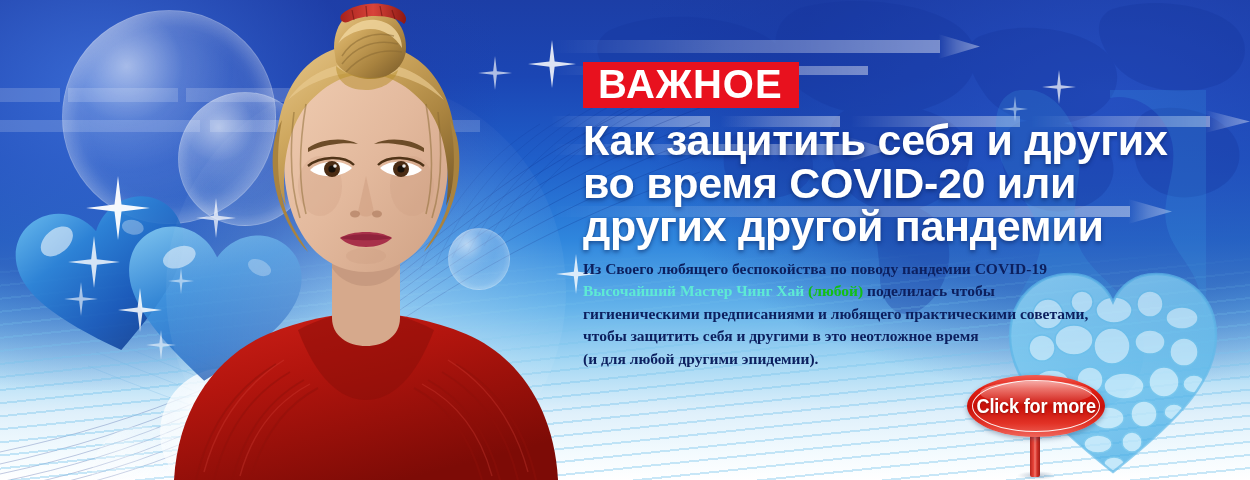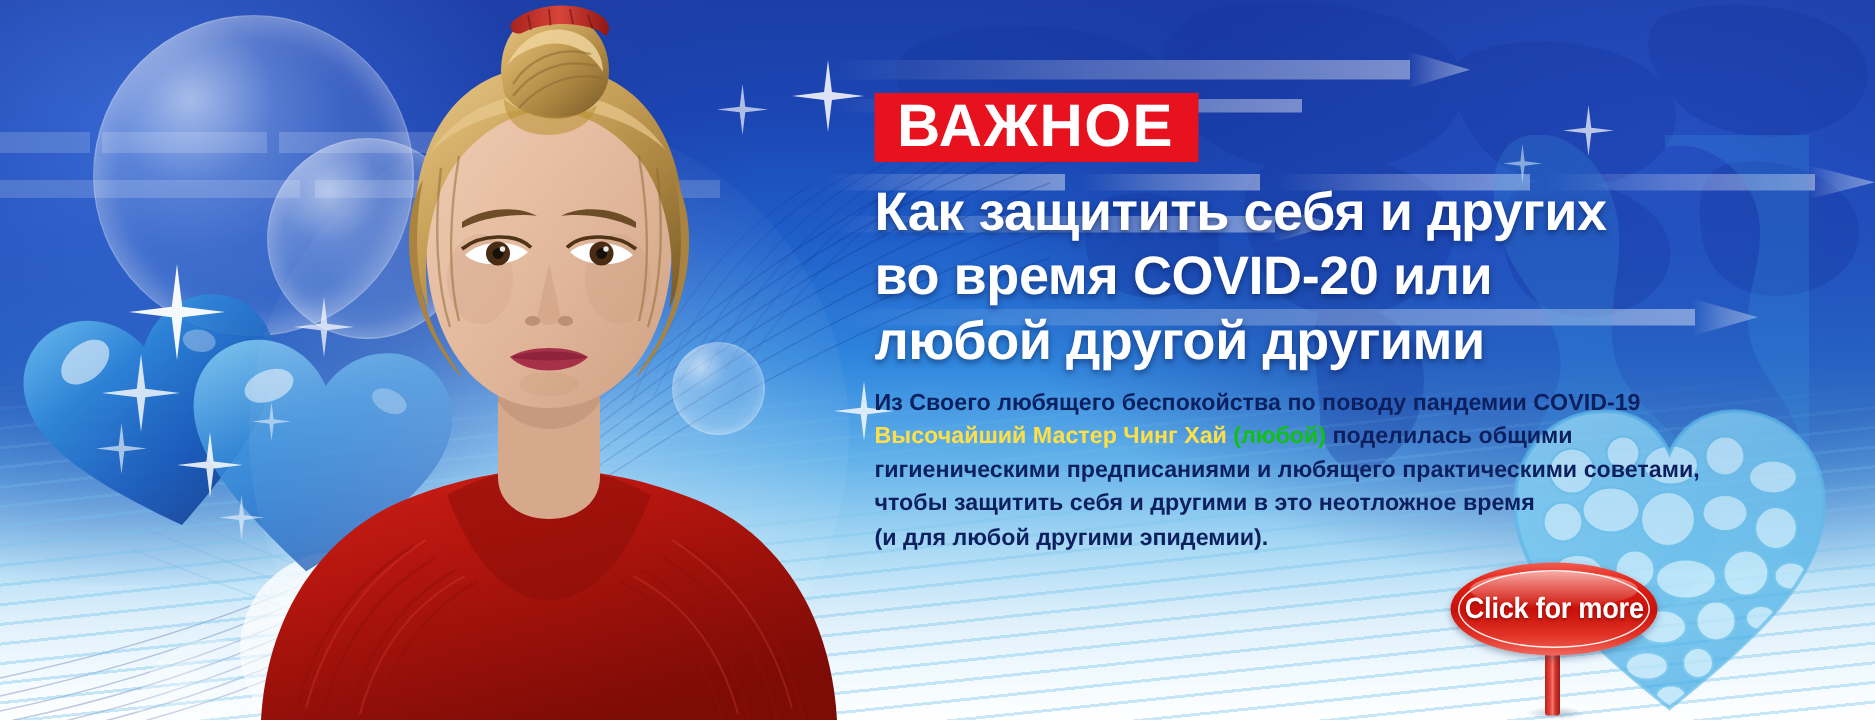"Как защитить себя и других" .headline { font-size: 36px -> 43px }
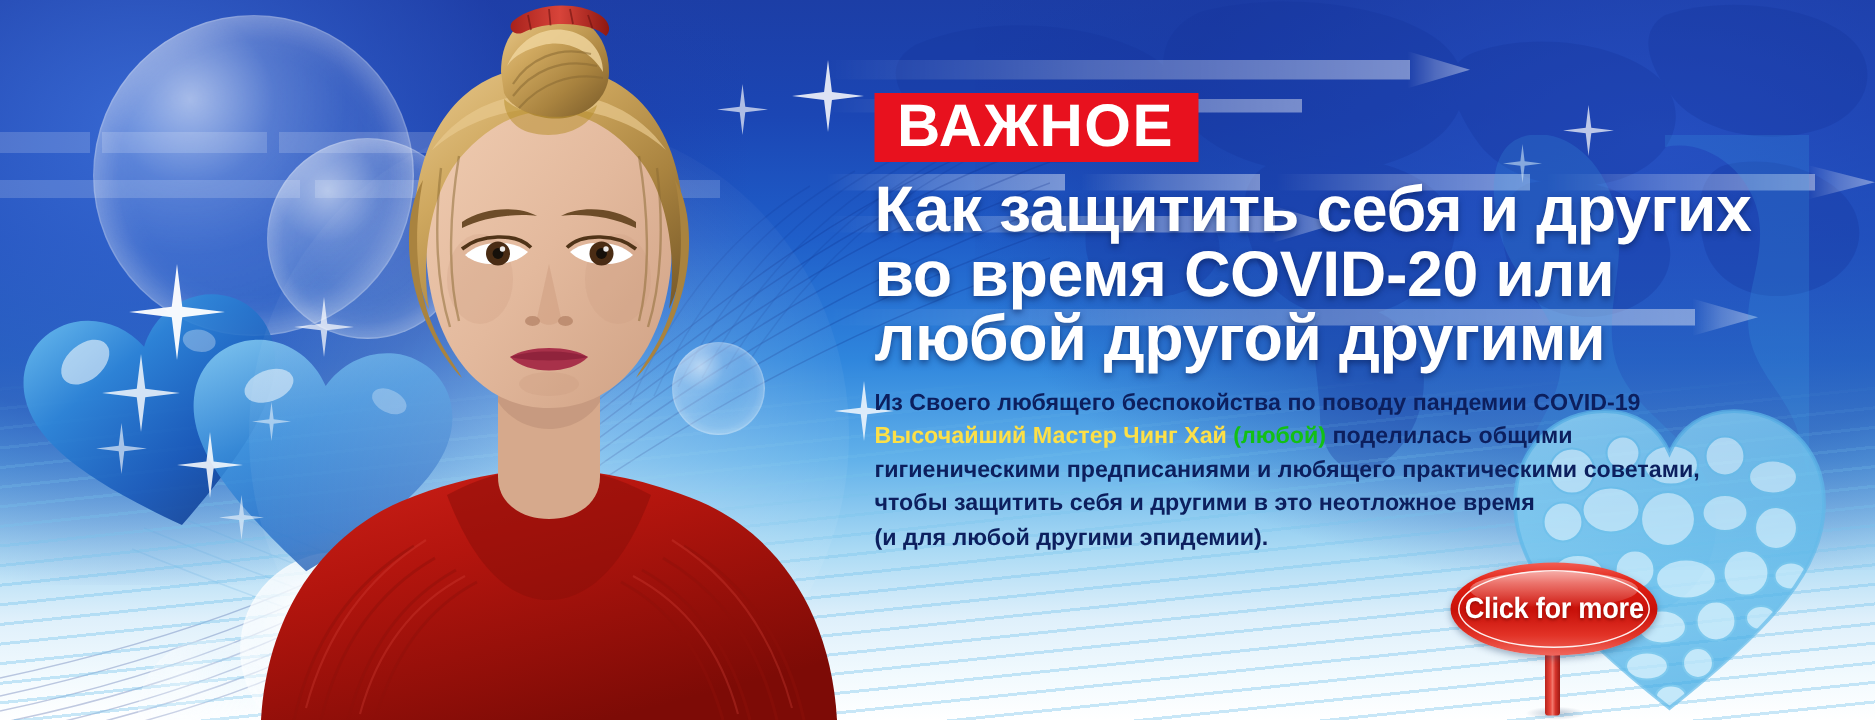"любой другой другими" div { text: любой другой другими -> других другой пандемии }
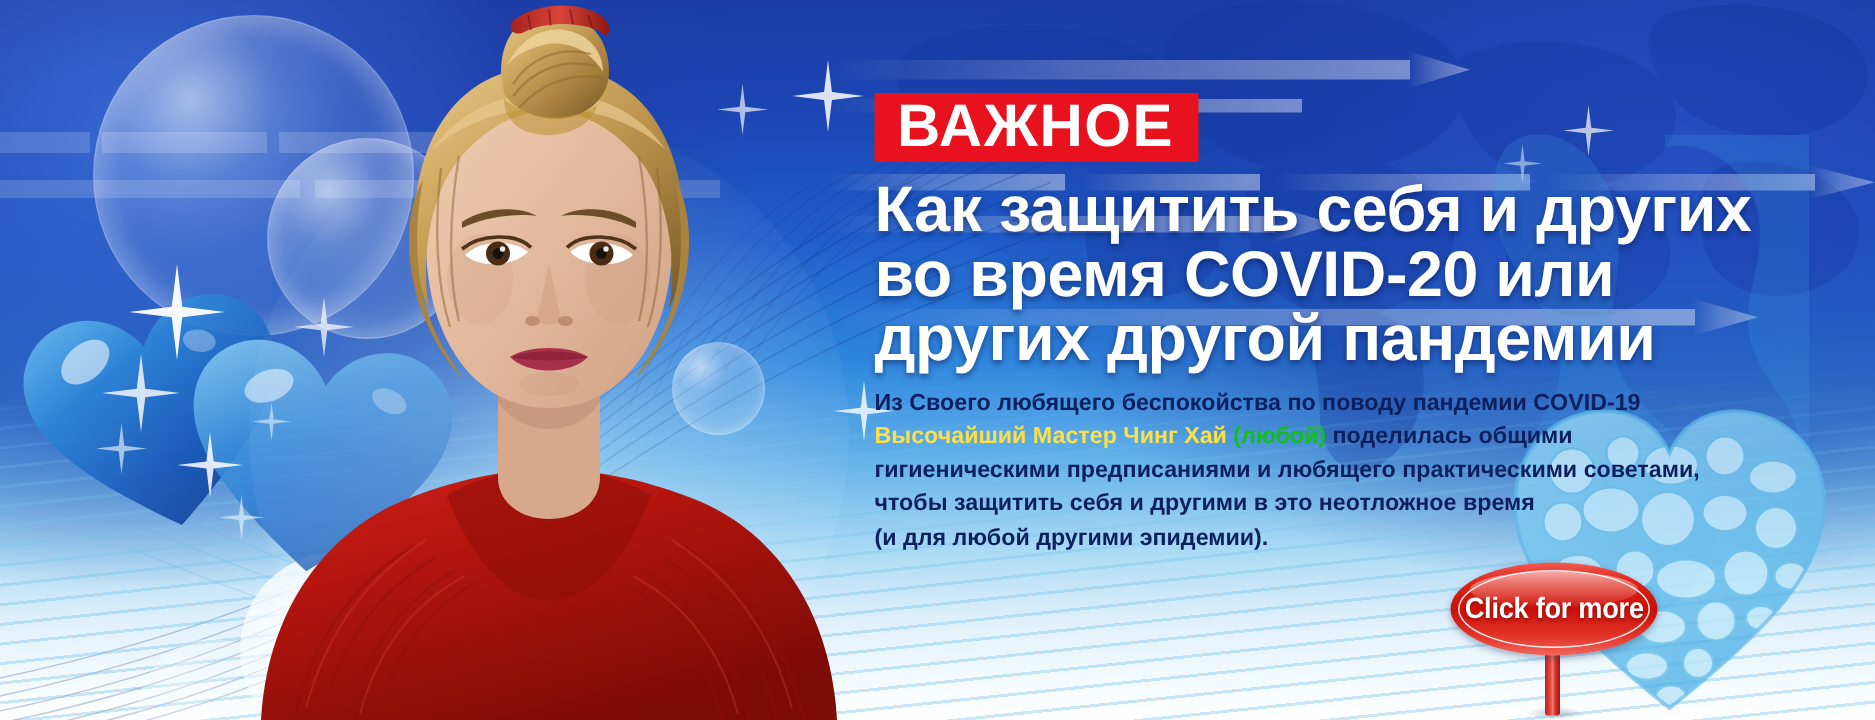"Из Своего любящего беспокойства по" .body-copy { font-family: Liberation Sans, sans-serif -> Liberation Serif, serif }
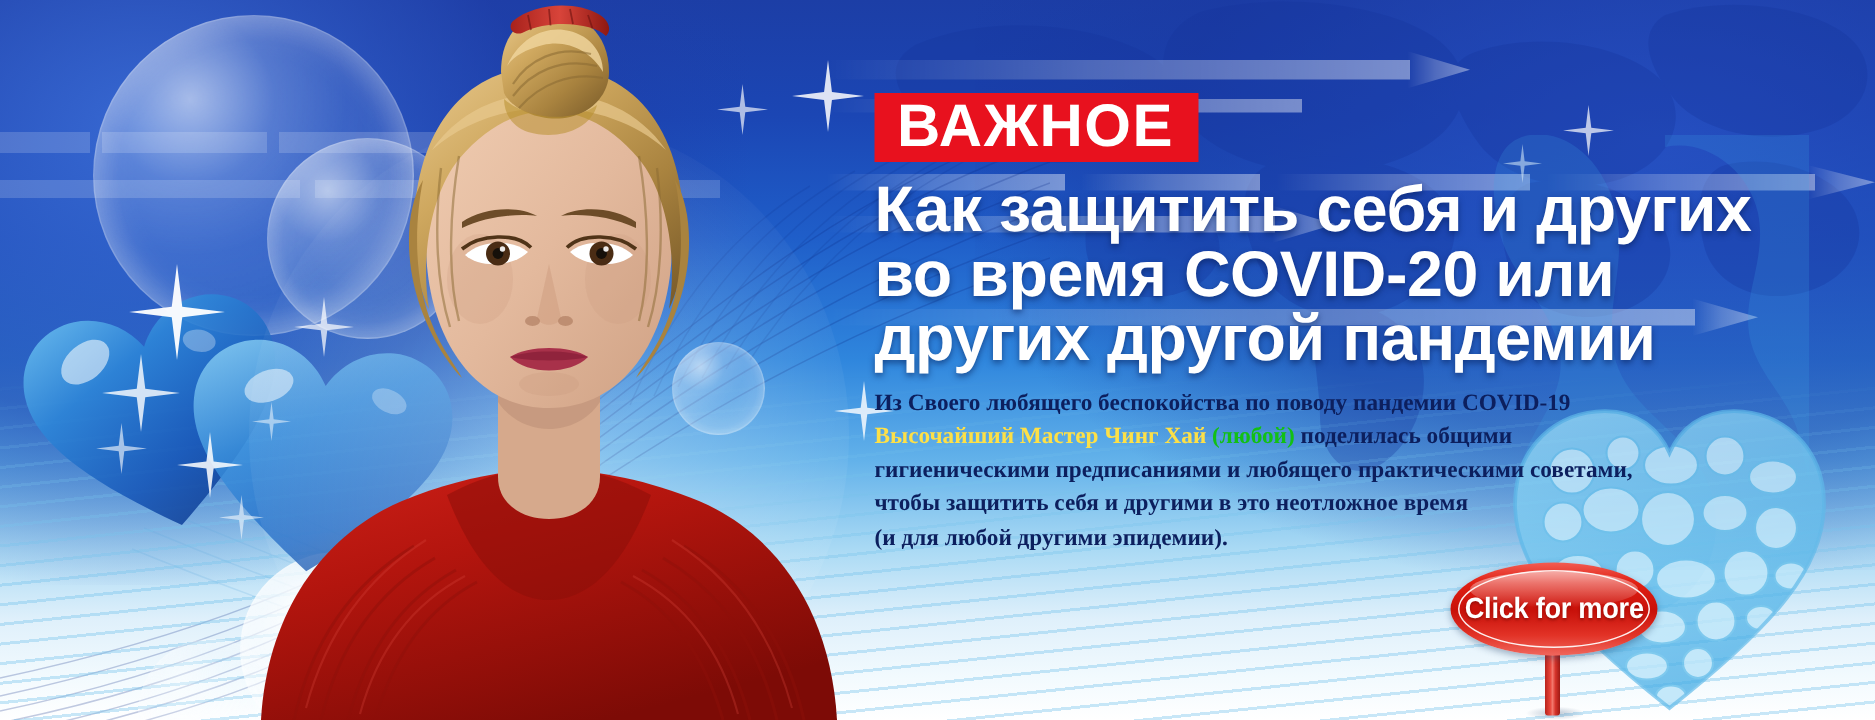"Высочайший Мастер Чинг Хай" .hl-orange { color: #fde047 -> #5eead4 }
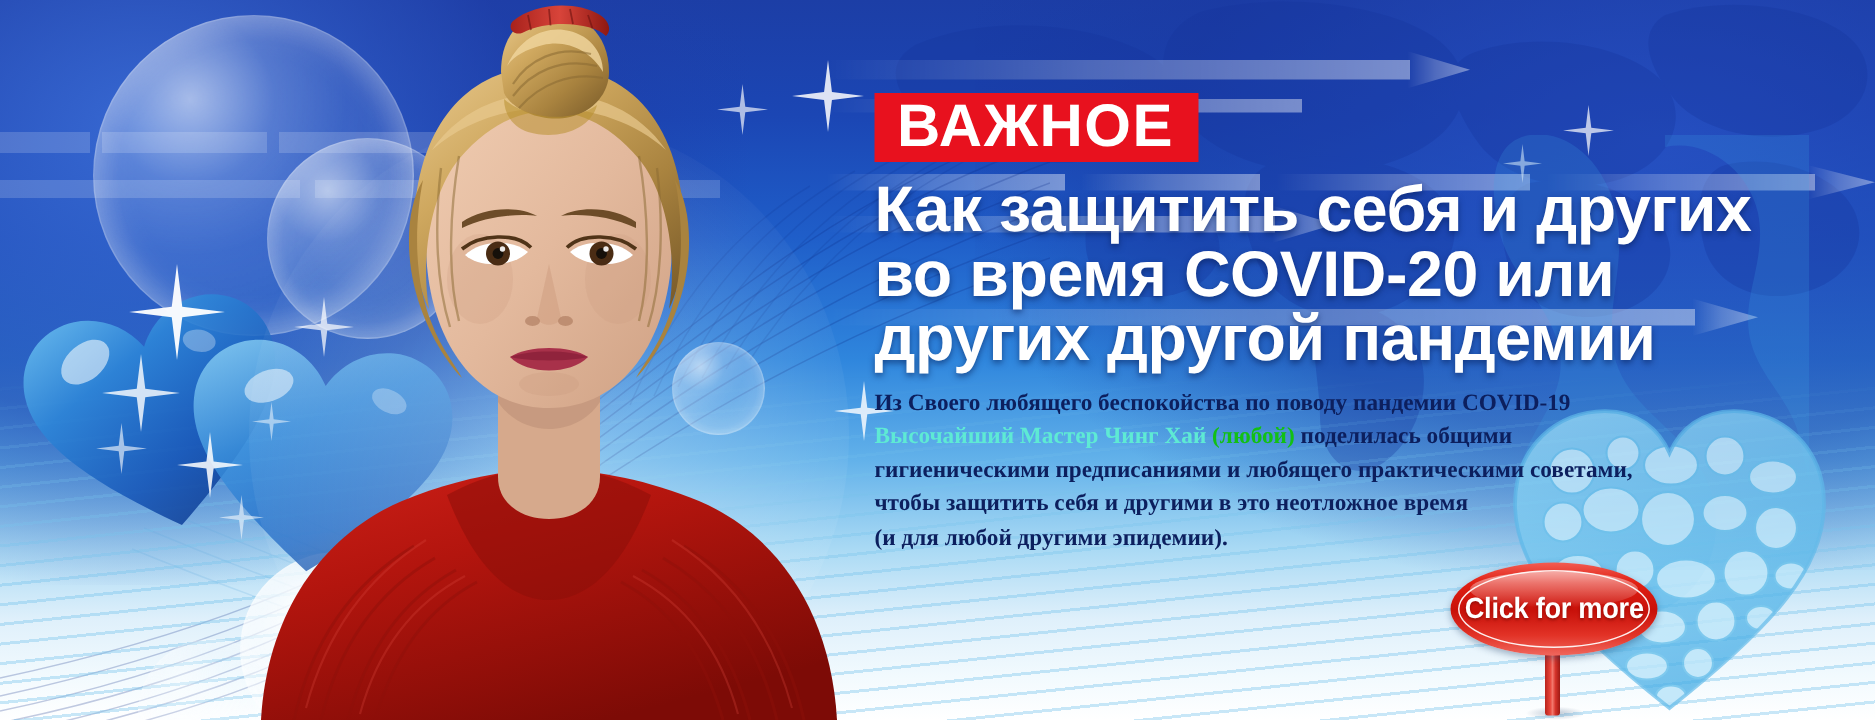"поделилась общими" span { text: общими -> чтобы }
